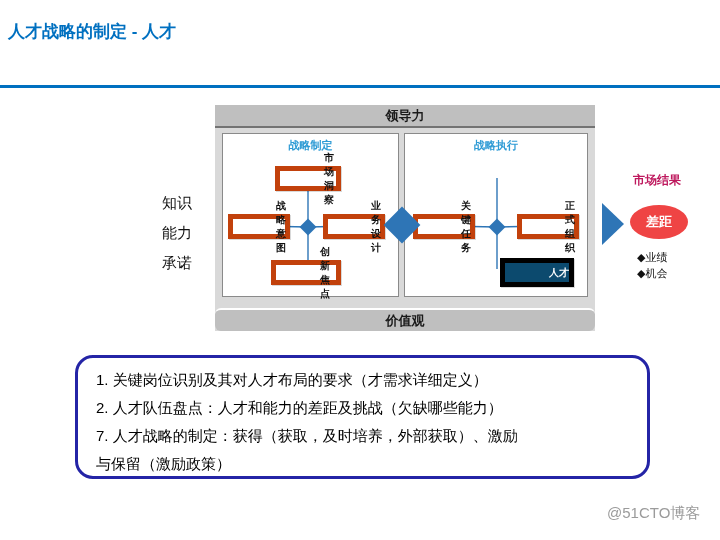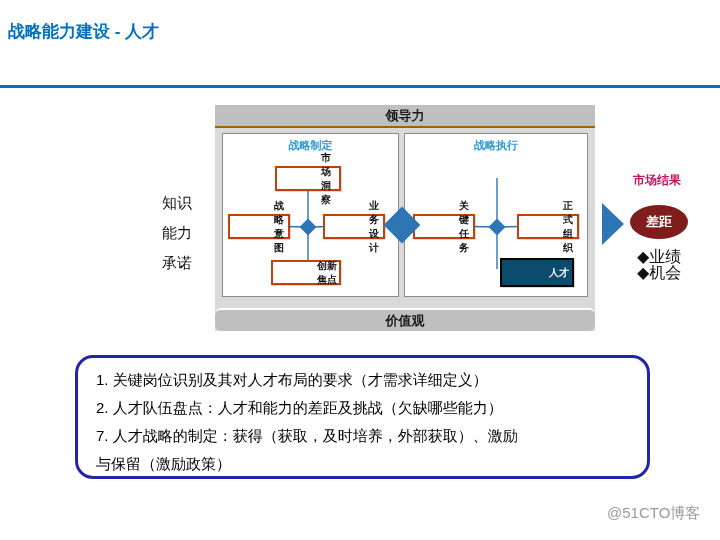"战略能力建设 - 人才" div.abs { text: 战略能力建设 -> 人才战略的制定 }
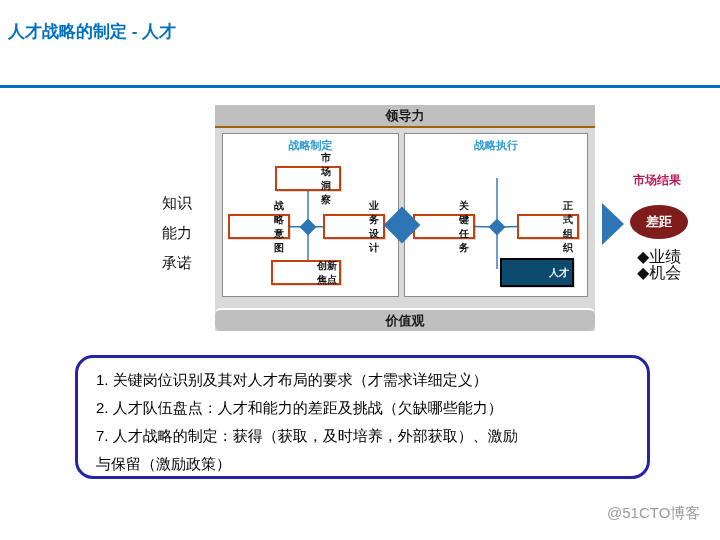"领导力" .bar-top { border-bottom: 2px solid #a16207 -> 2px solid #737373 }
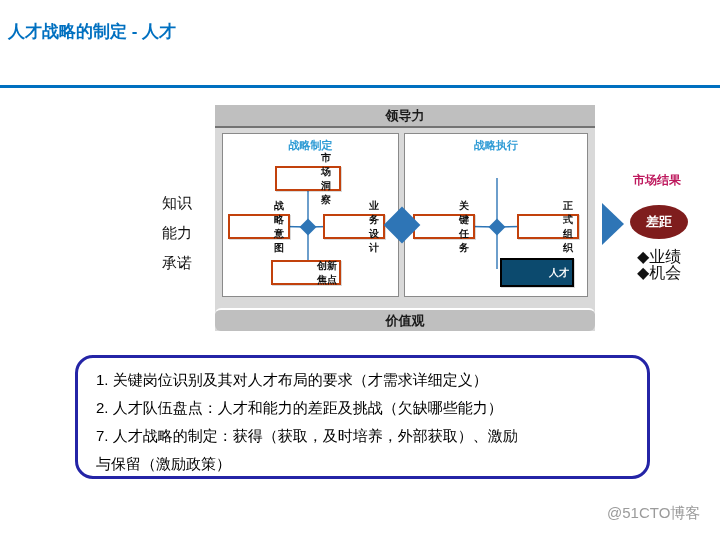"市场洞察" .nbox { border: 2px solid #c2410c -> 5px solid #c2410c }
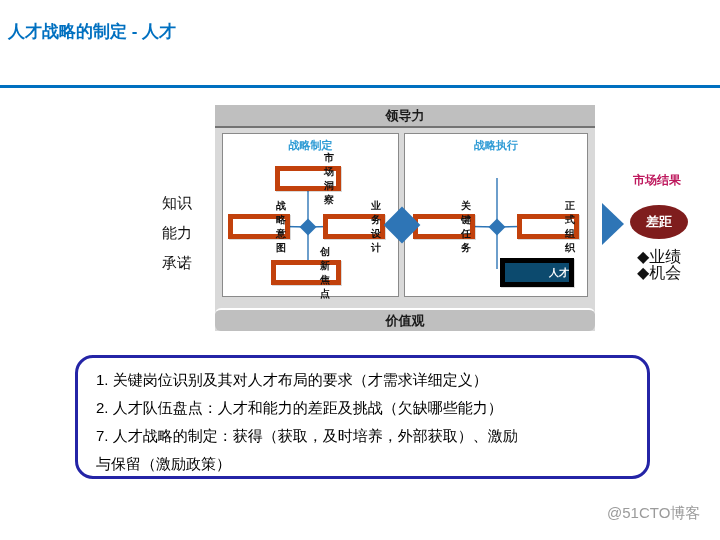"差距" .gap-ellipse { background: #7f1d1d -> #ef4444 }
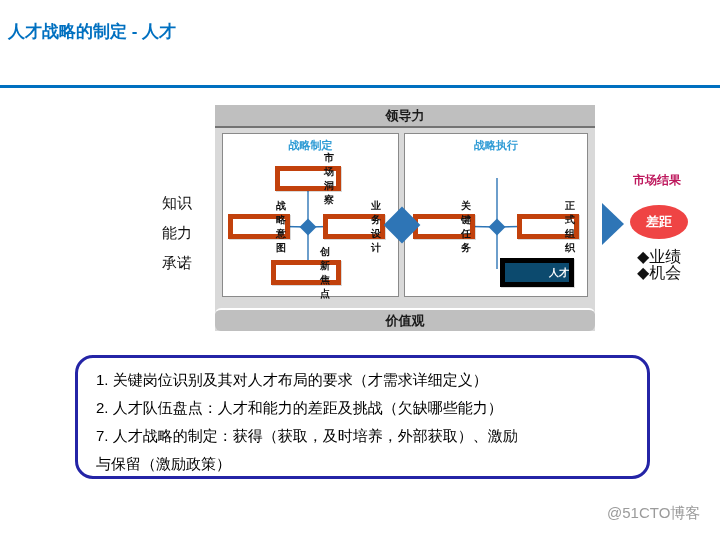"◆业绩" .result-bullets { font-size: 16px -> 11px }
